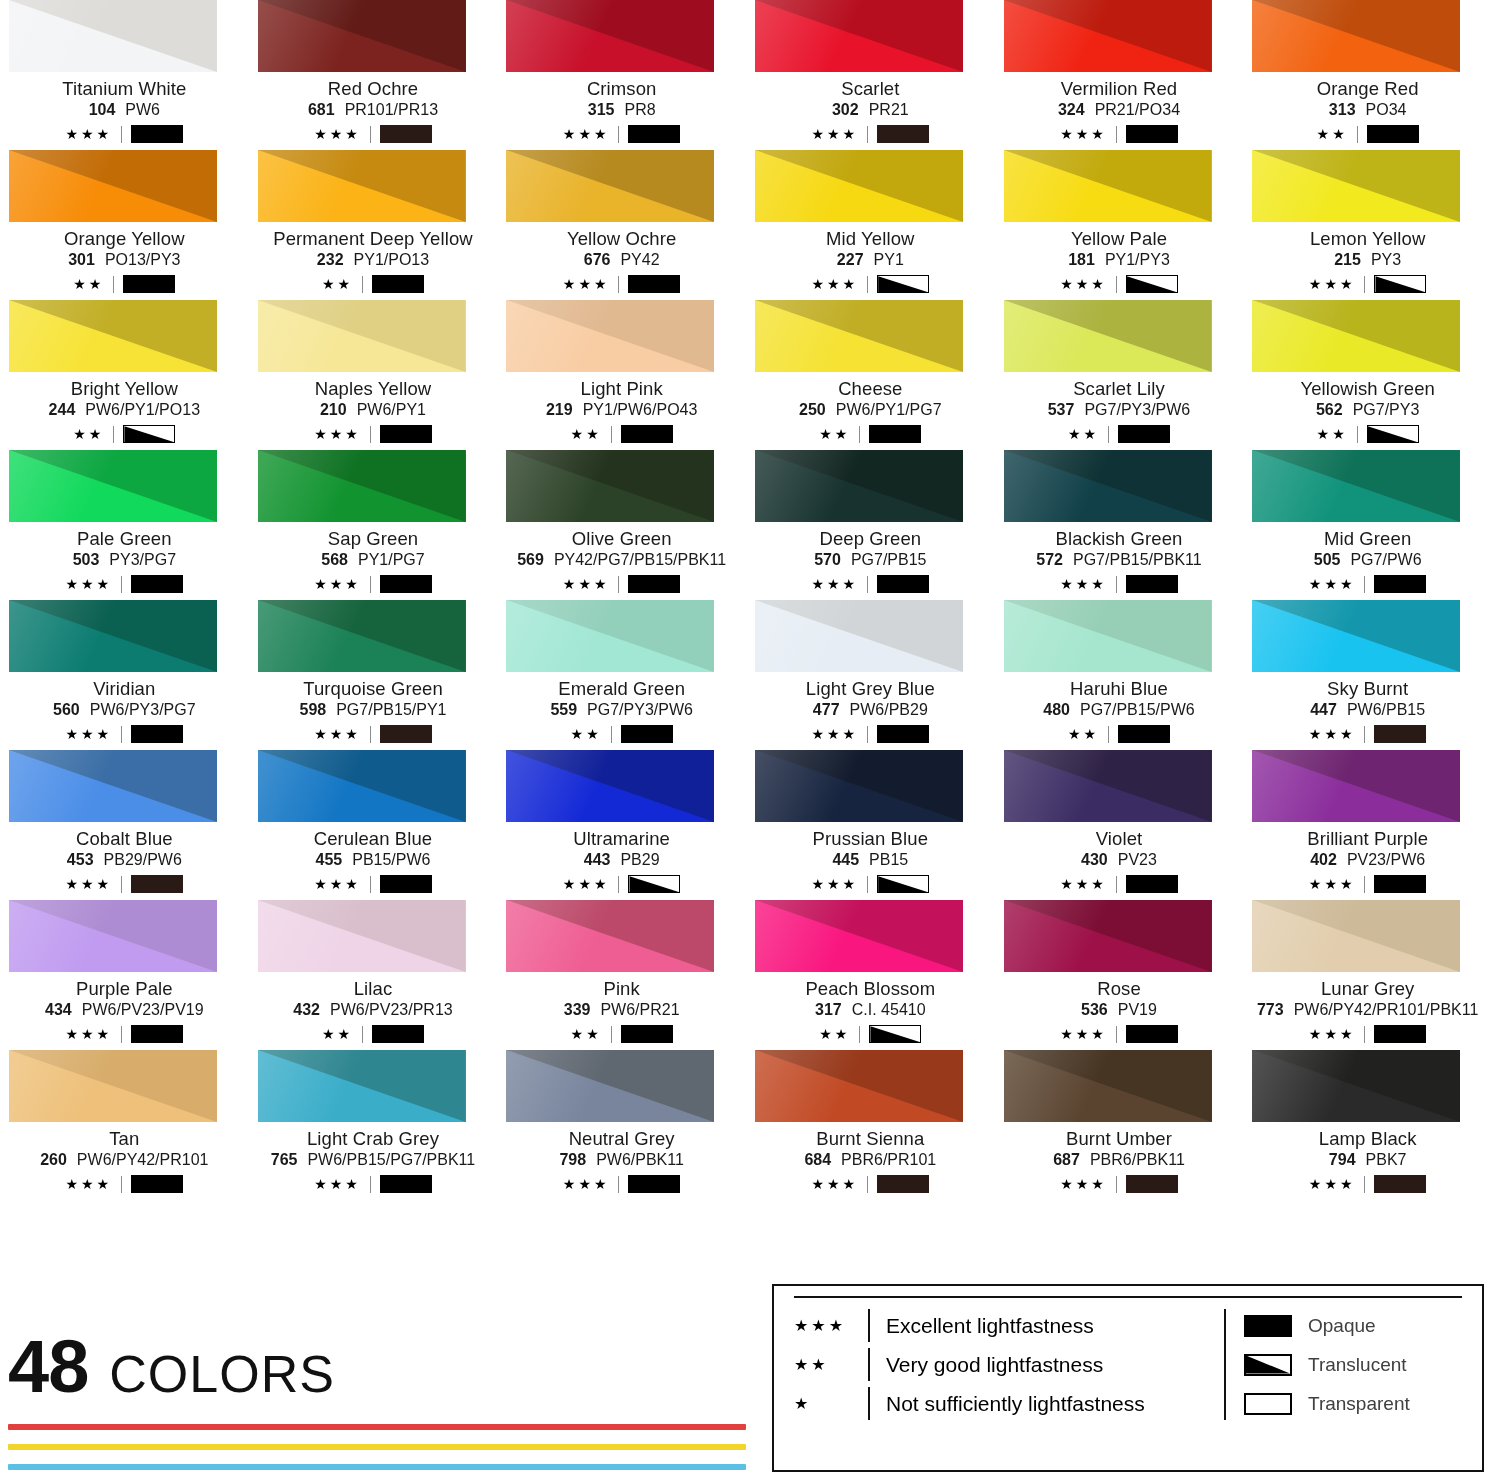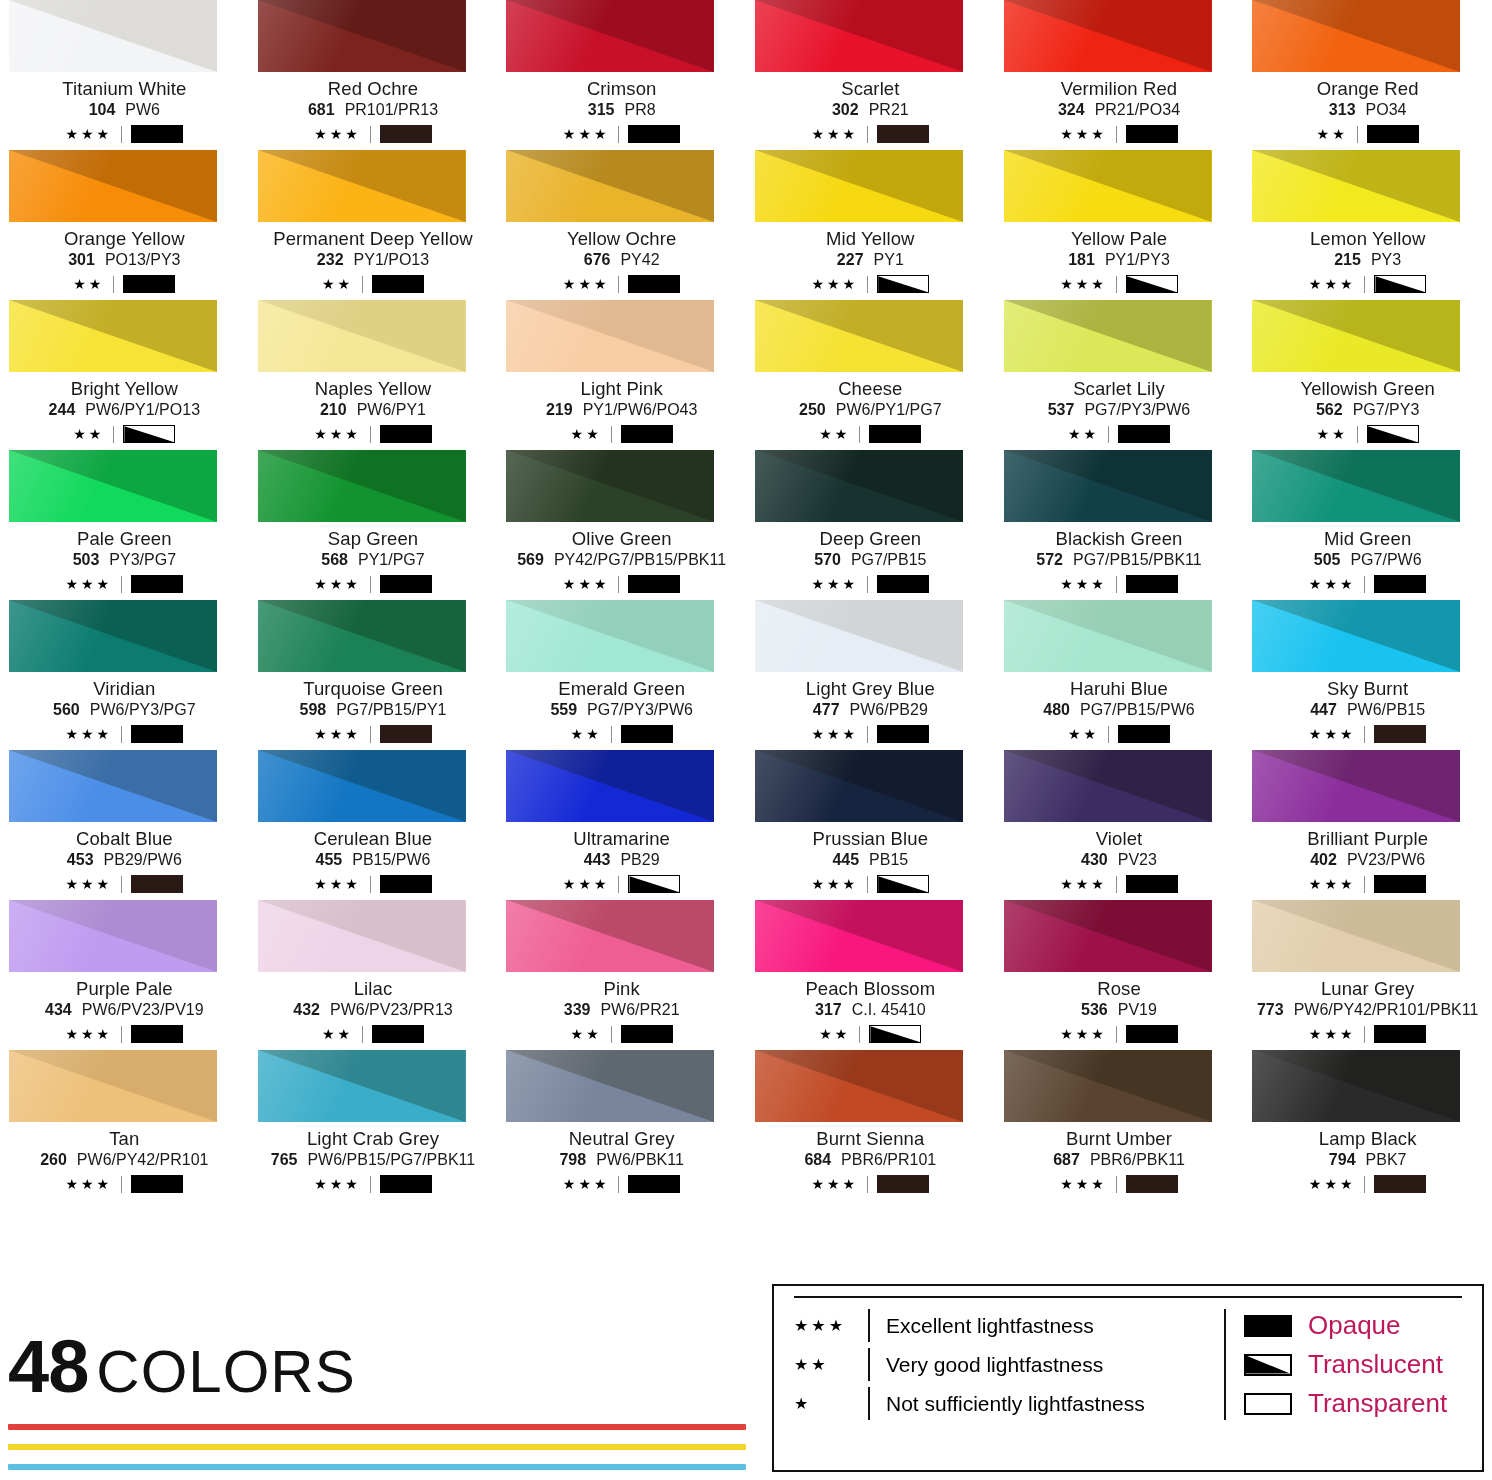"48" #brand-title { gap: 8px -> 21px }
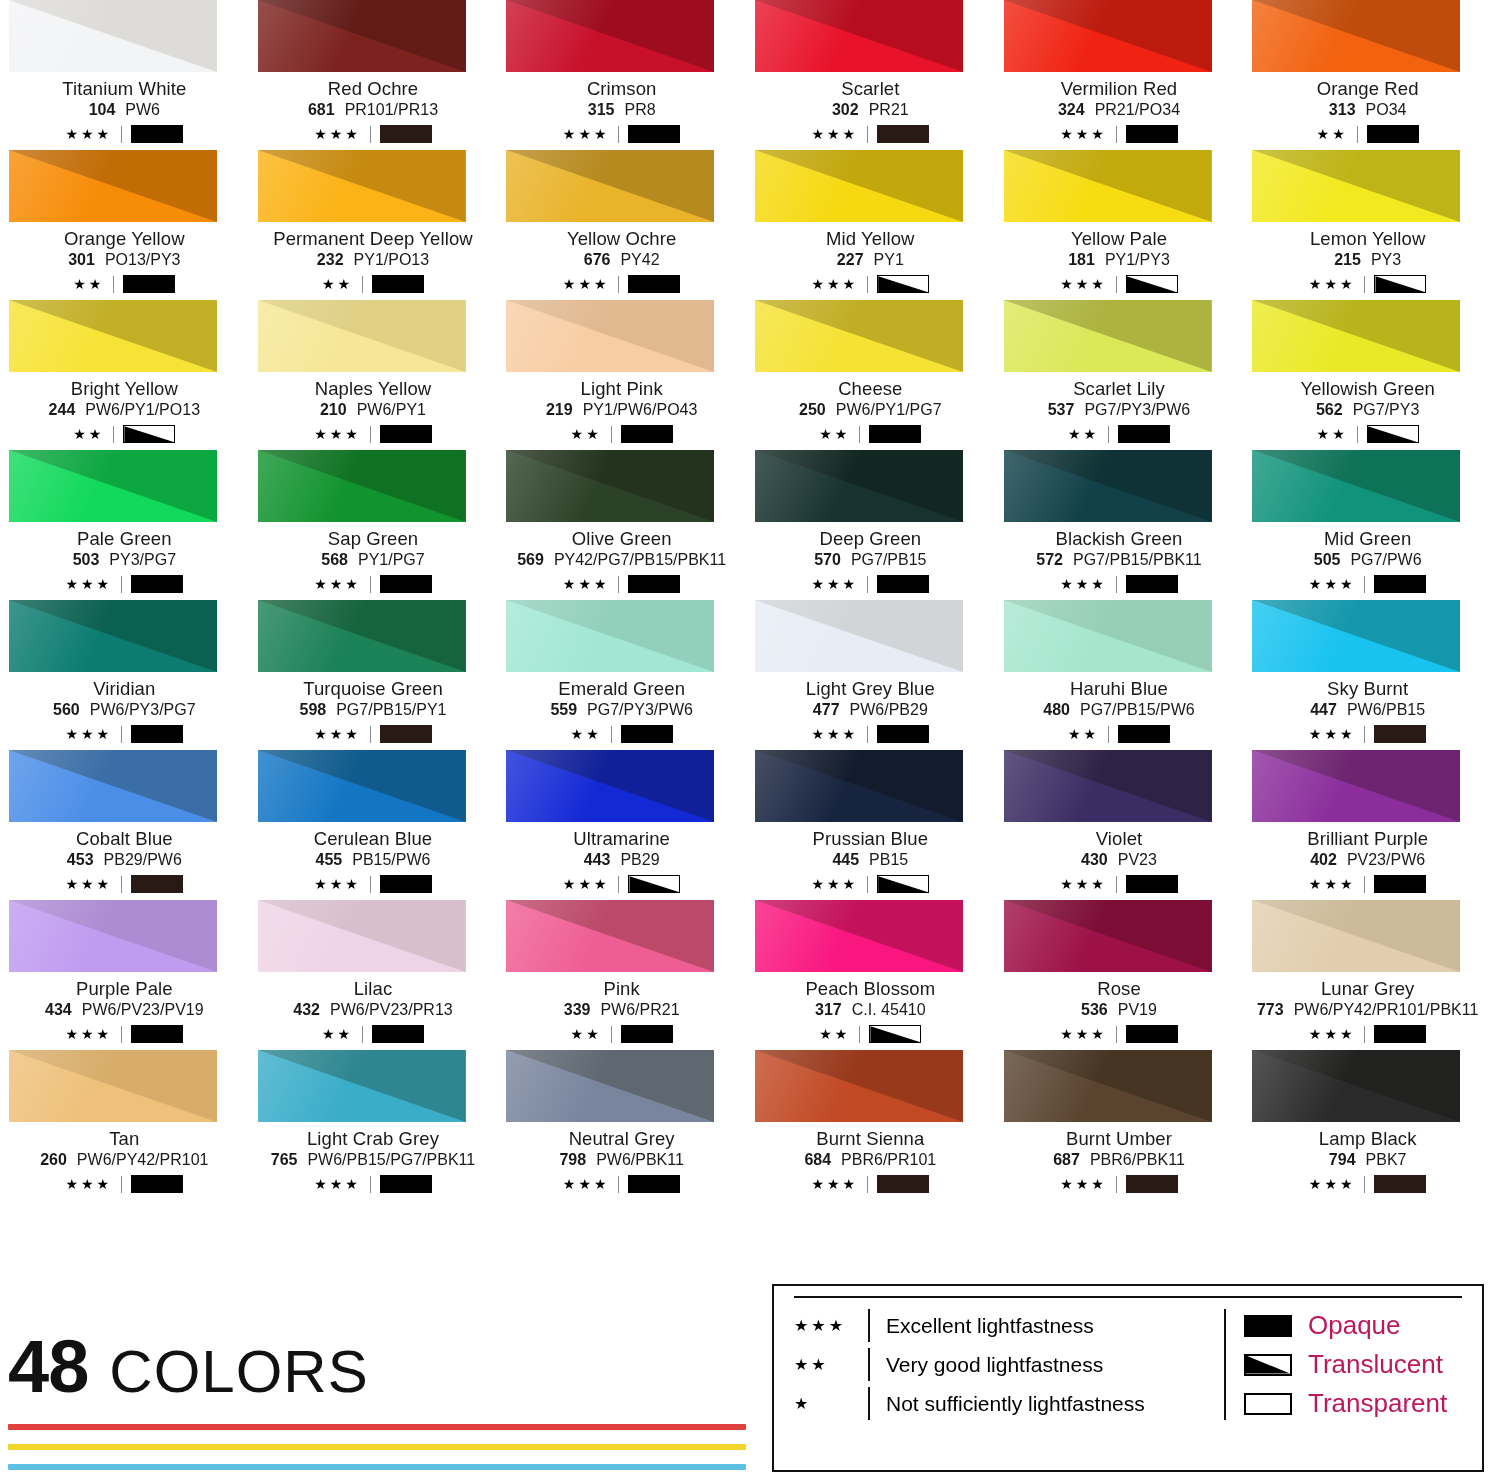"Opaque" .op-text { color: #be185d -> #404040; font-size: 26px -> 19px }
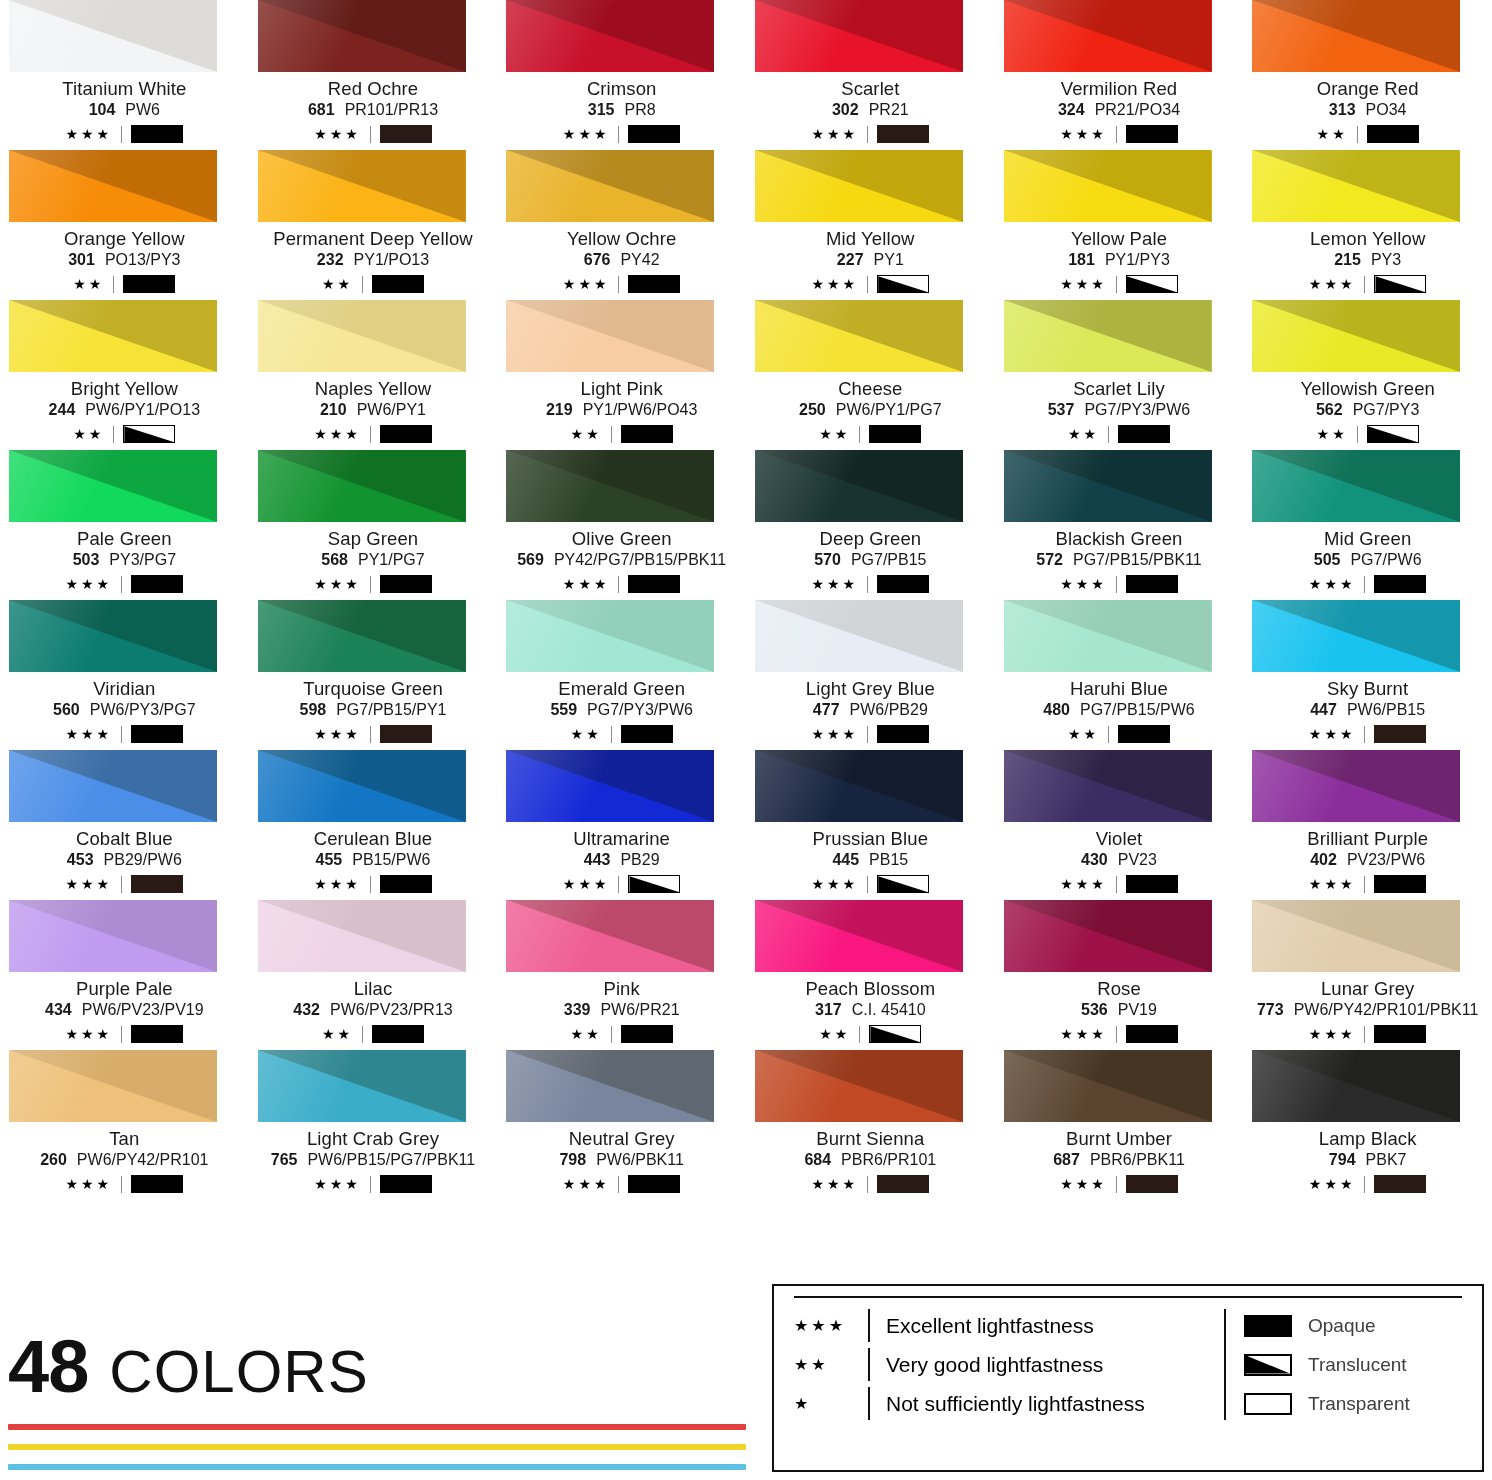"COLORS" #brand-word { font-size: 60px -> 52px }
